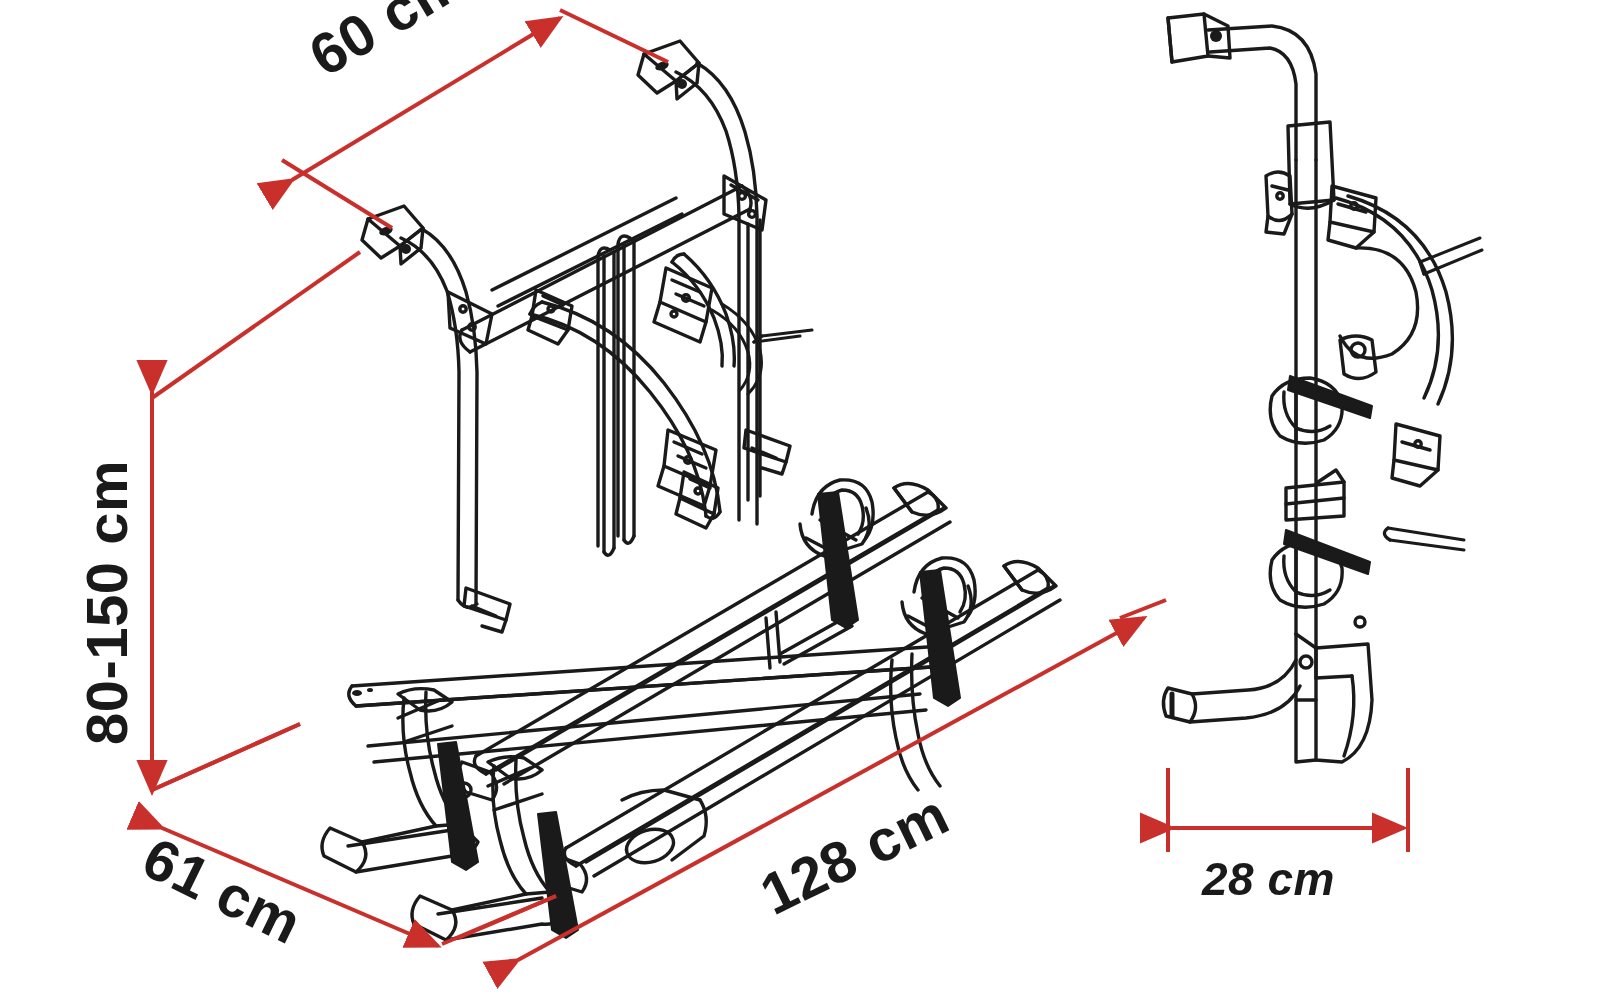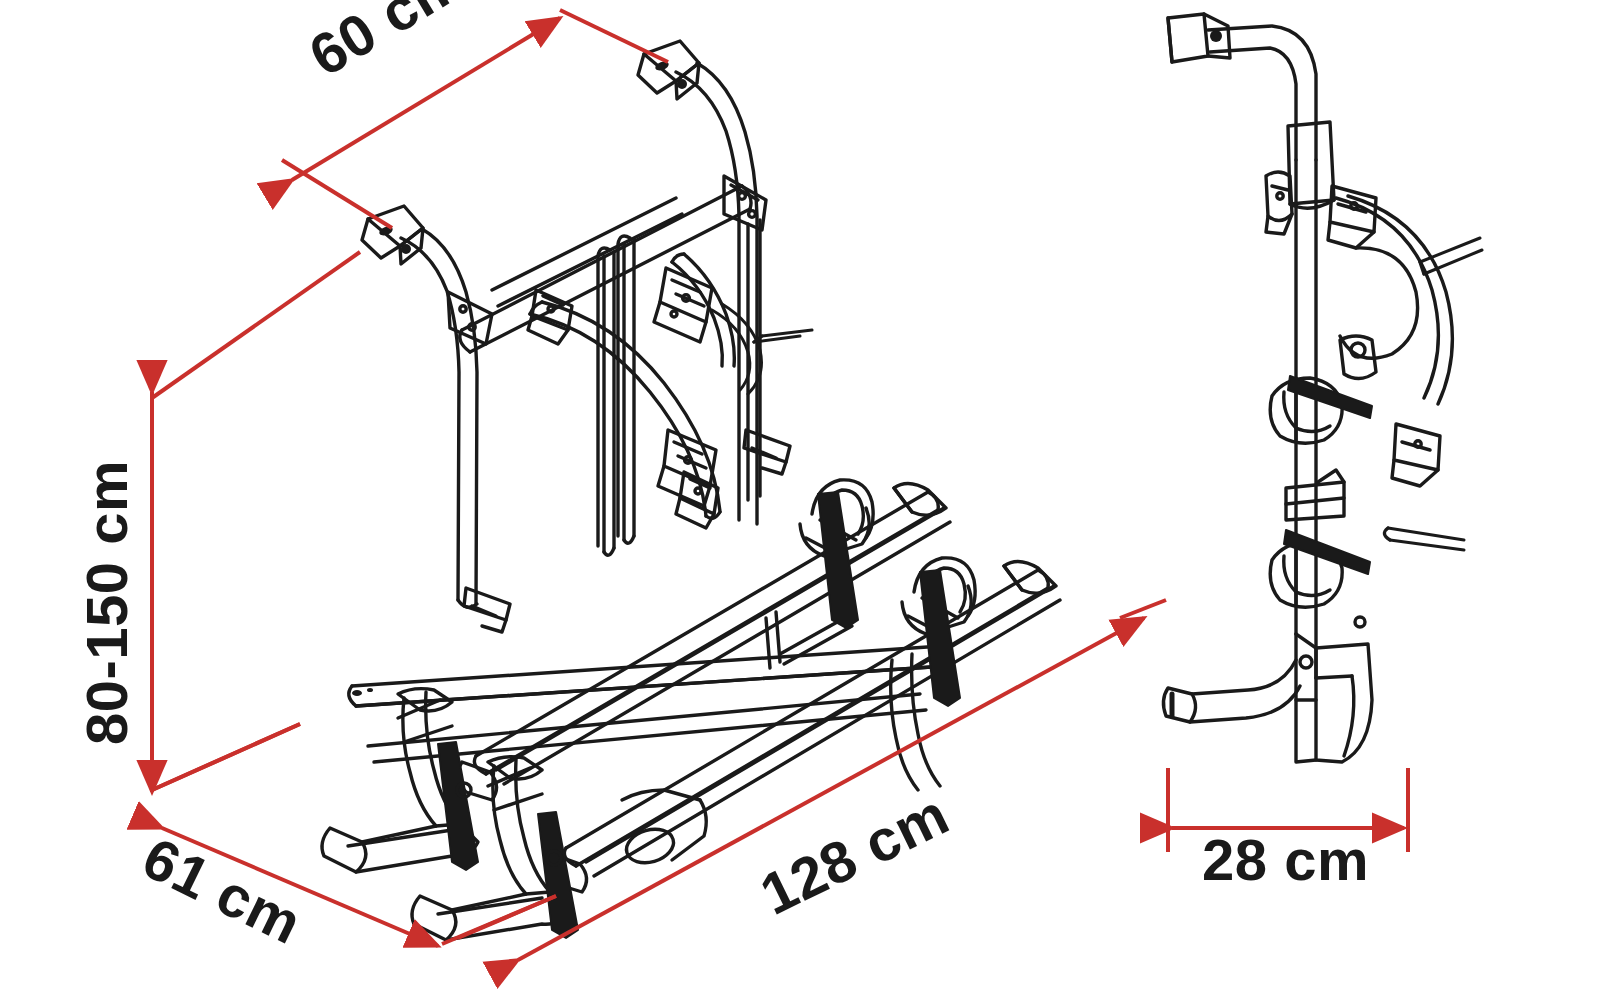"28 cm" #label-28 { font-size: 58px -> 46px; font-style: none -> italic; top: 831px -> 856px }
